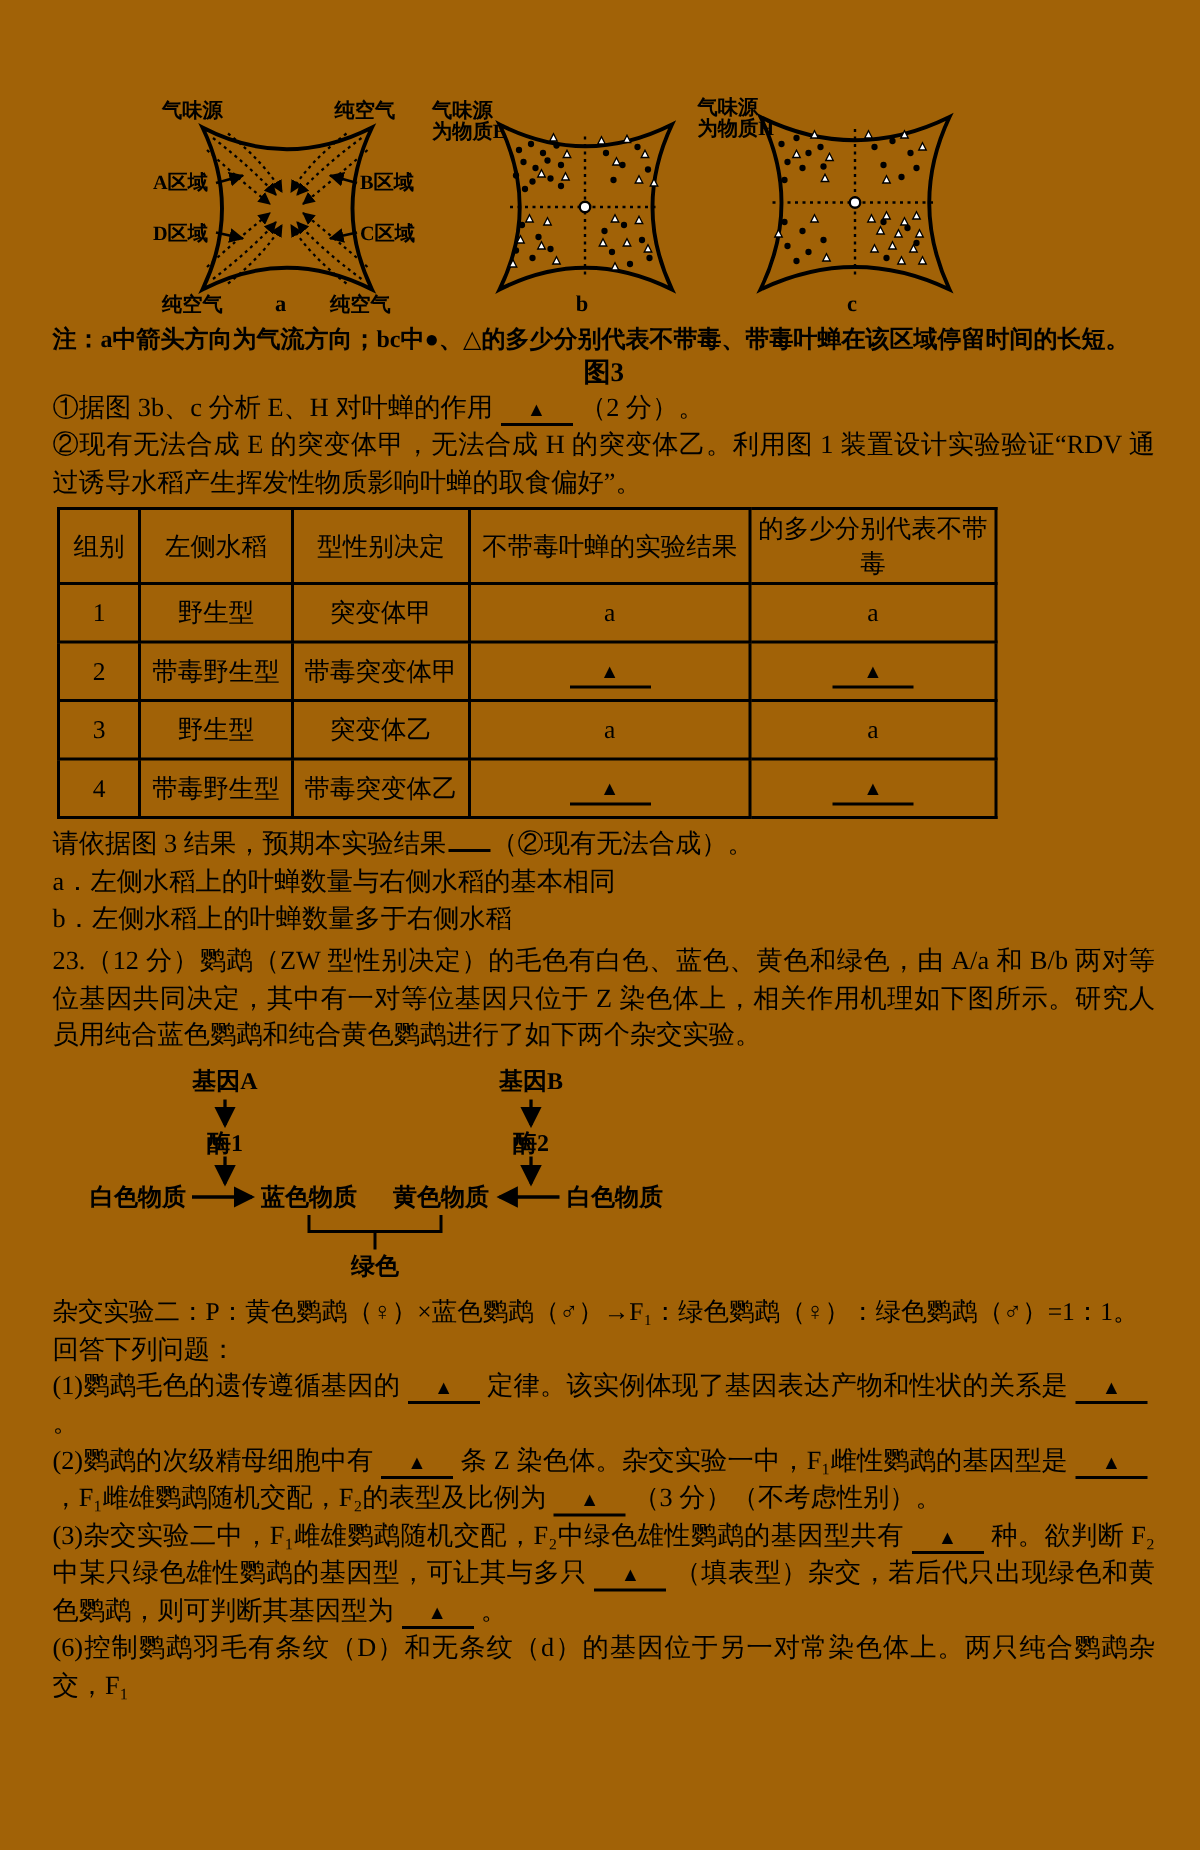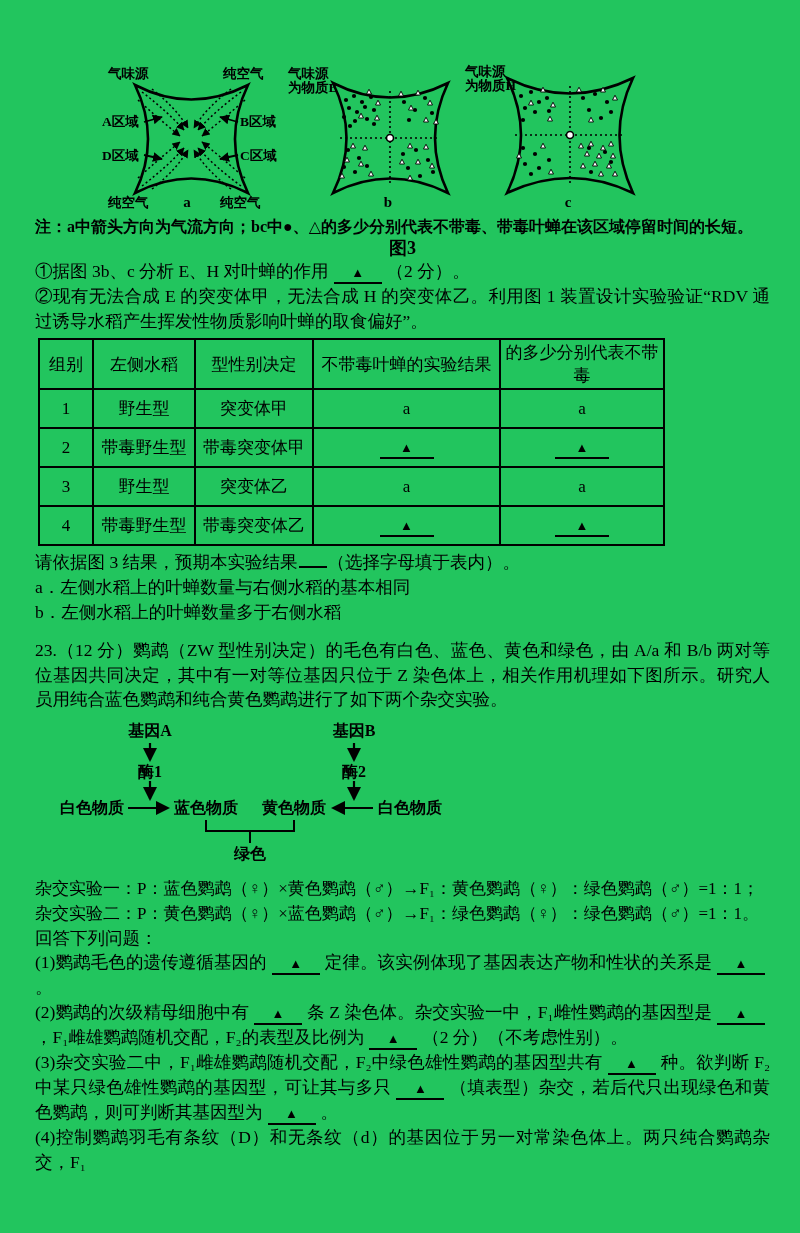"气味源" .page { background: #22c55e -> #a16207 }
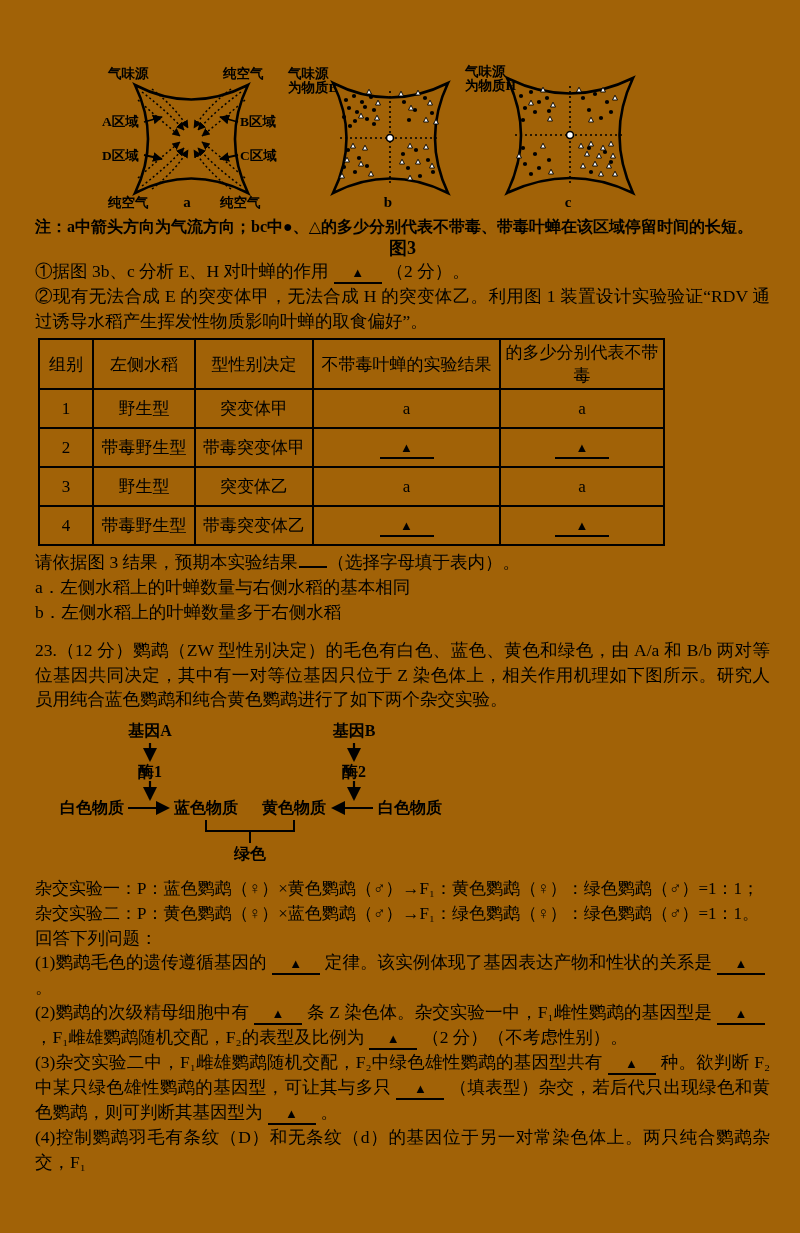"（选择字母填于表内）。" span { text: 选择字母填于表内 -> ②现有无法合成 }
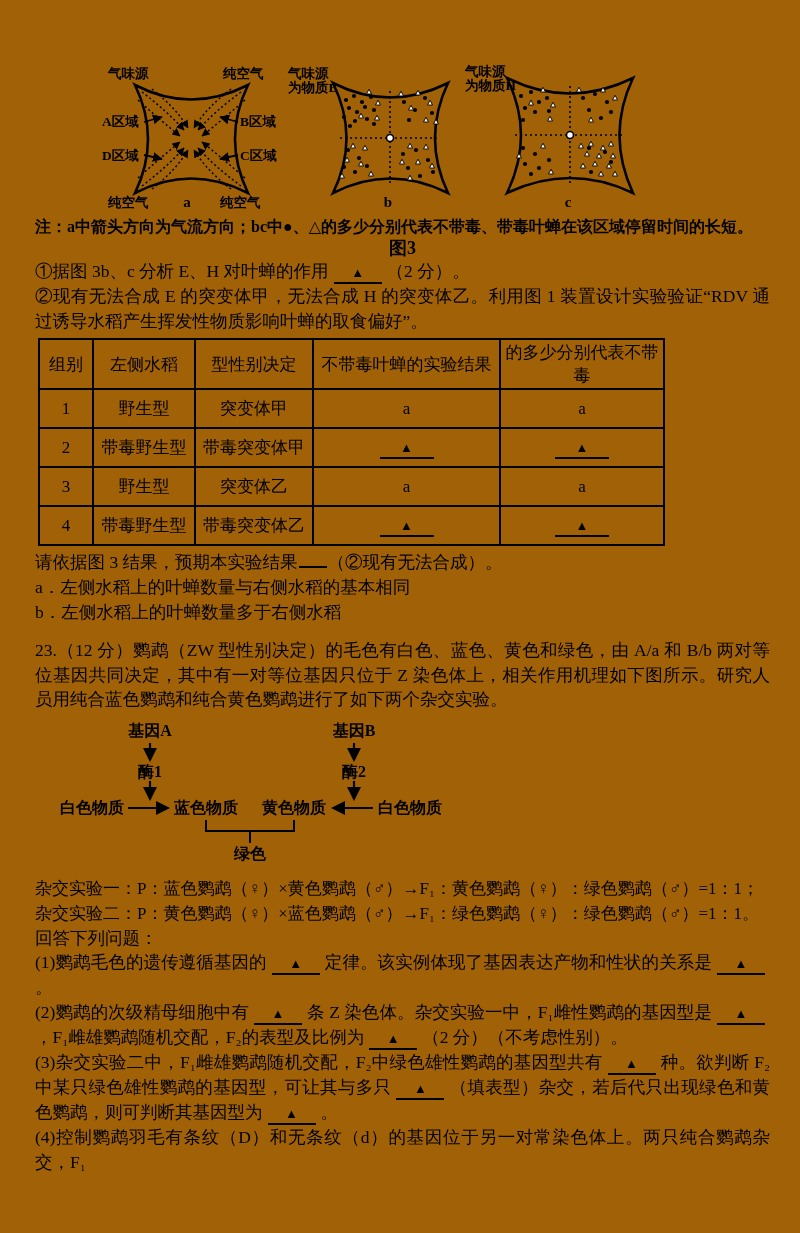"23.（12 分）鹦鹉（ZW 型性别决定）的毛色有白色、蓝色、黄色和绿色，由" p { margin-top: 12px -> 2px }
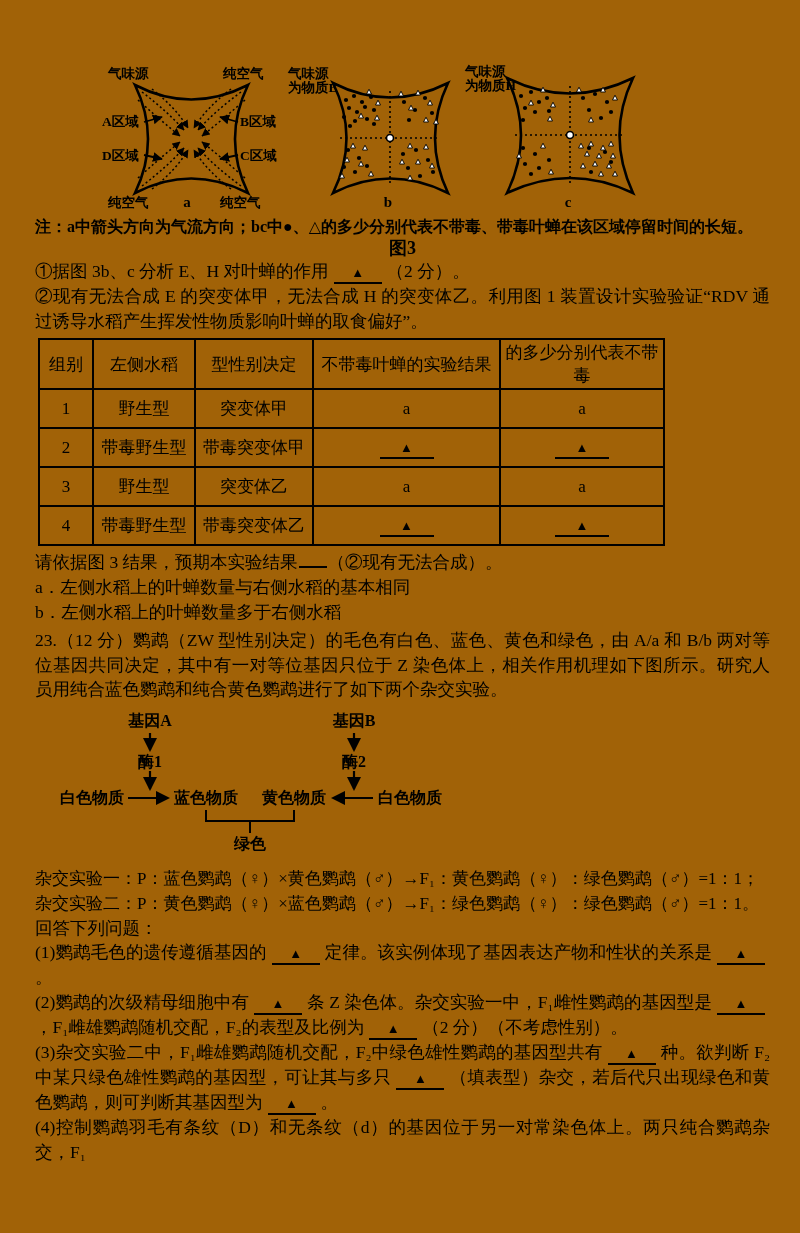"杂交实验一：P：蓝色鹦鹉（♀）×黄色鹦鹉（♂）→F₁：黄色鹦鹉（♀）：绿色鹦鹉（" p.cross { html: <p>杂交实验一：P：蓝色鹦鹉（♀）×黄色鹦鹉（♂）→F₁：黄色鹦鹉（♀）：绿色鹦鹉（♂）=1：1；</p> -> none }
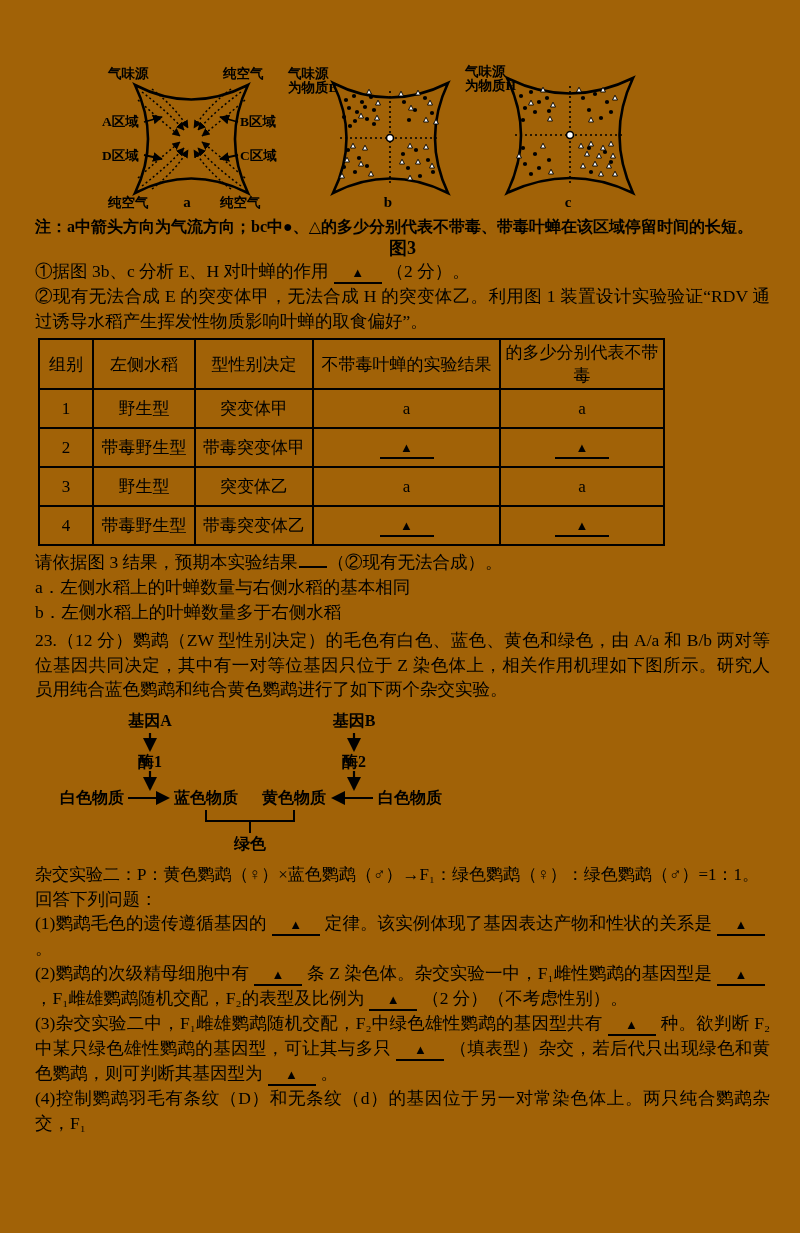"（2 分）（不考虑性别）。" span { text: 2 -> 3 }
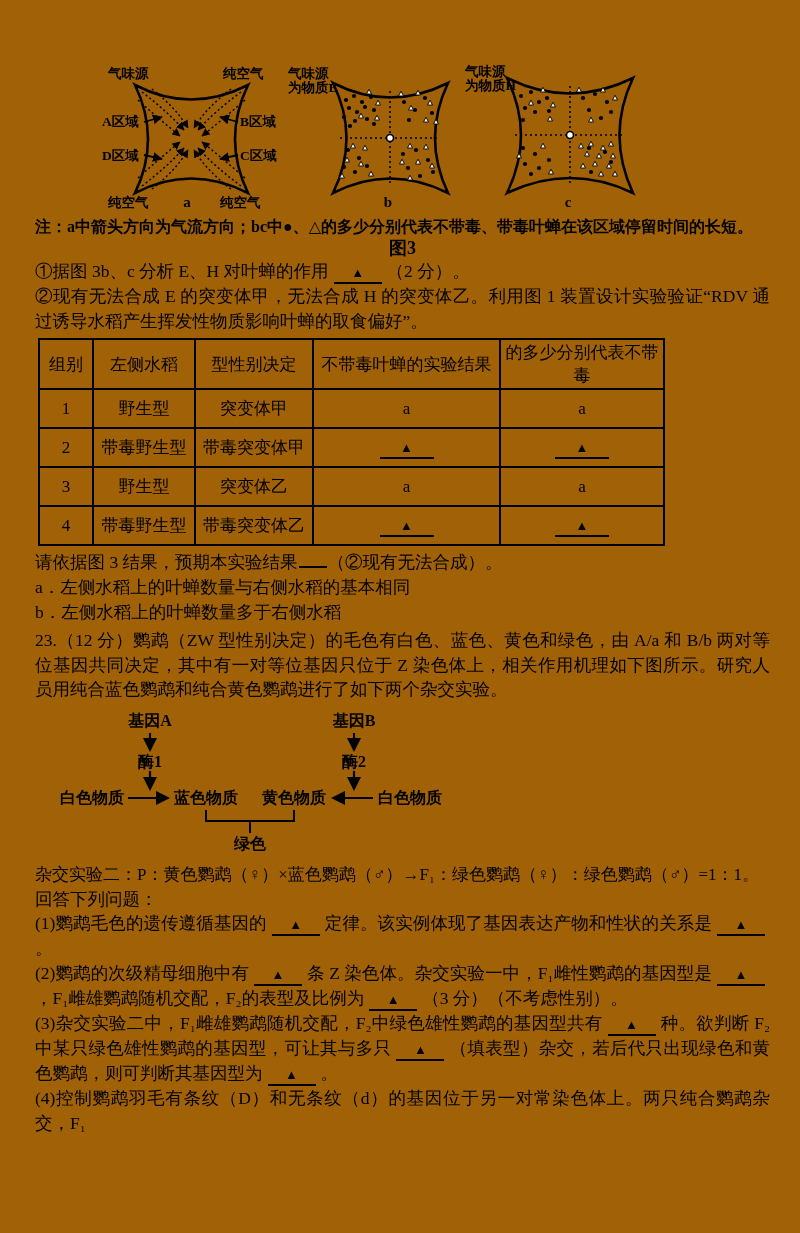"(4)控制鹦鹉羽毛有条纹（D）和无条纹（d）的基因位于另一对常染色体上。两只纯合" p { text: 4 -> 6 }
